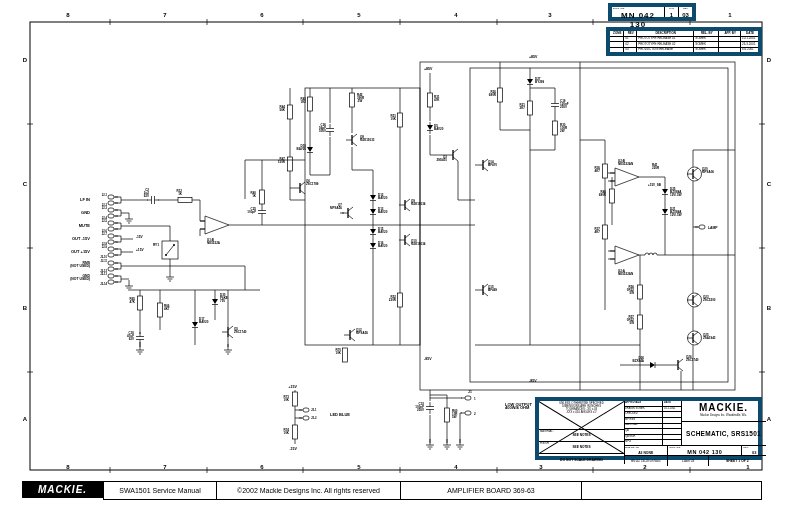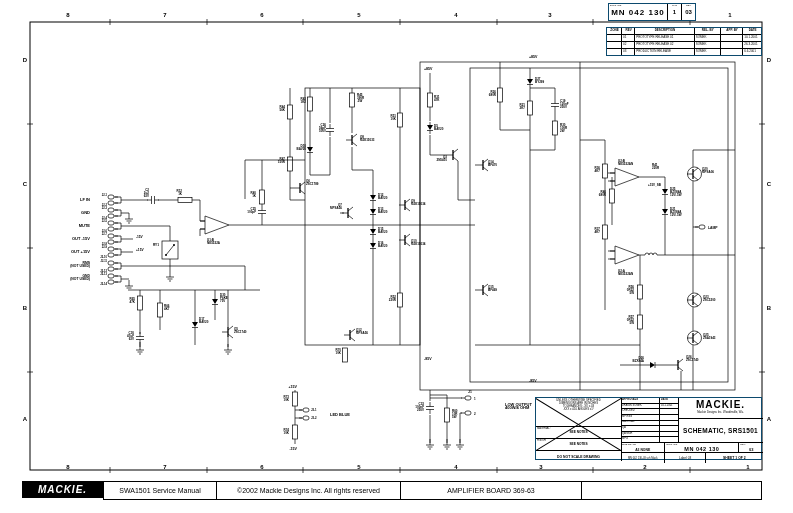"MN 042 130" .bb { border: 1px solid #0c4a6e -> 4px solid #0c4a6e }
